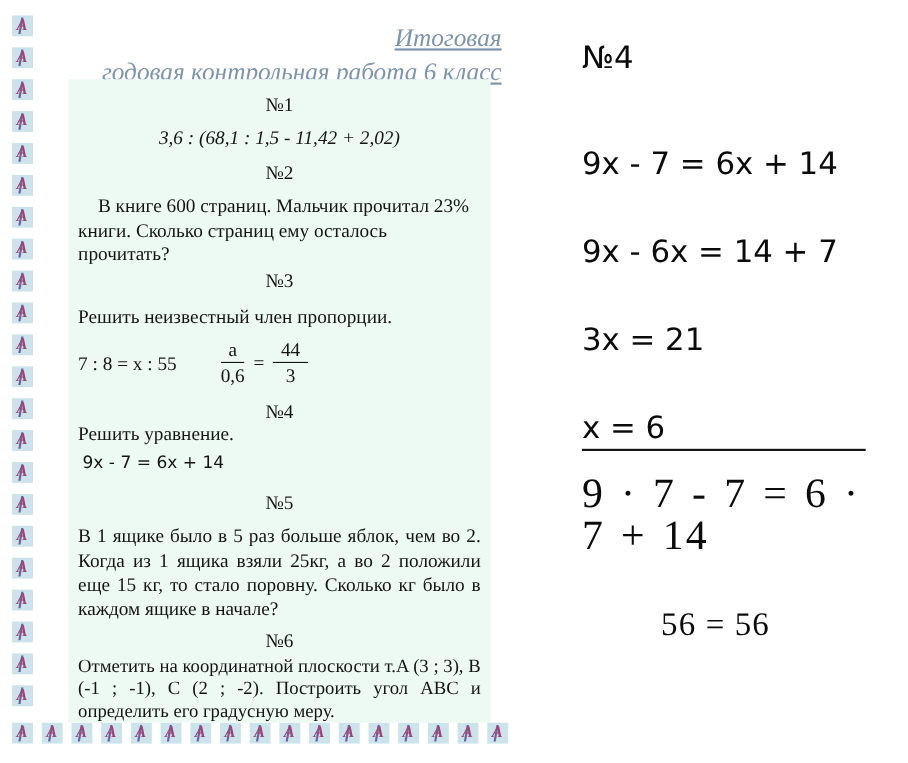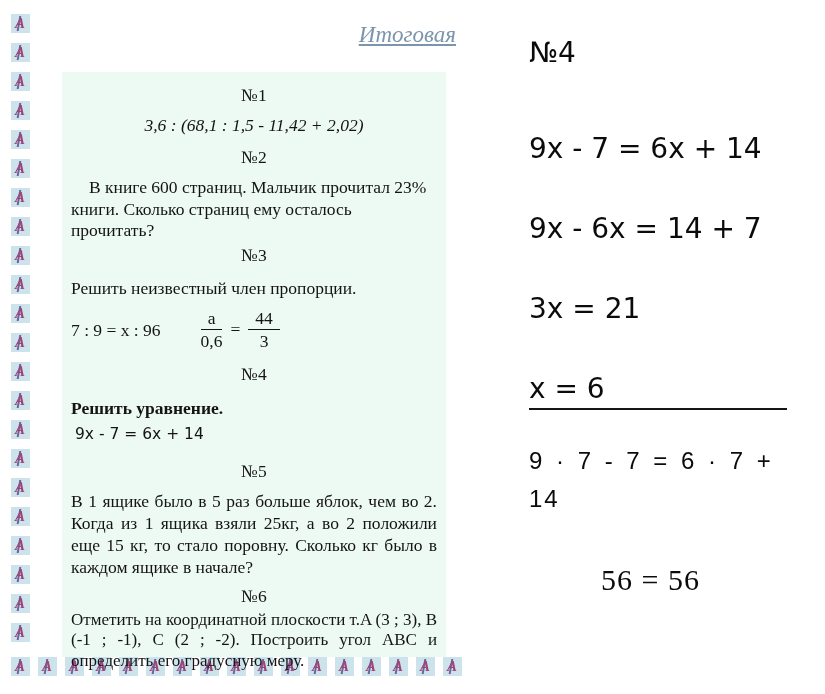"годовая контрольная работа 6 класс" div.t2 { html: none -> <div>годовая контрольная работа 6 класс</div> }
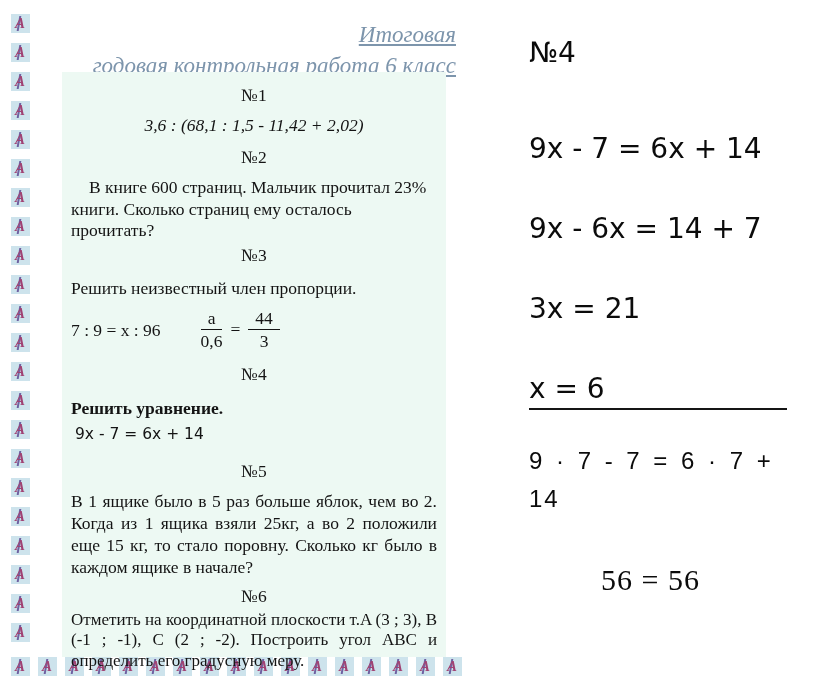"7 : 9 = x" span.eq1 { text: 9 = x : 96 -> 8 = x : 55 }
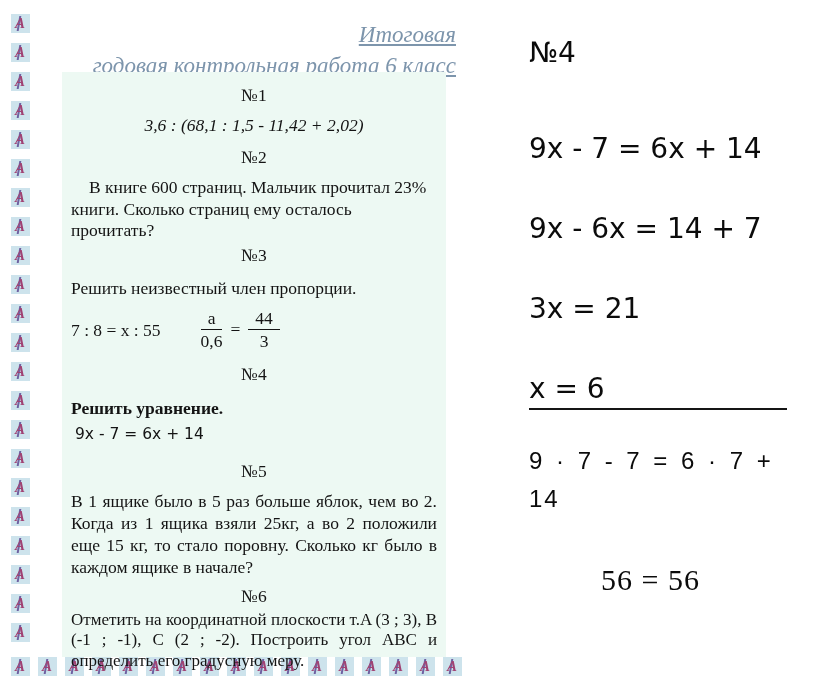"Решить уравнение." .task4 { font-weight: bold -> none; margin-top: 14px -> 0 }
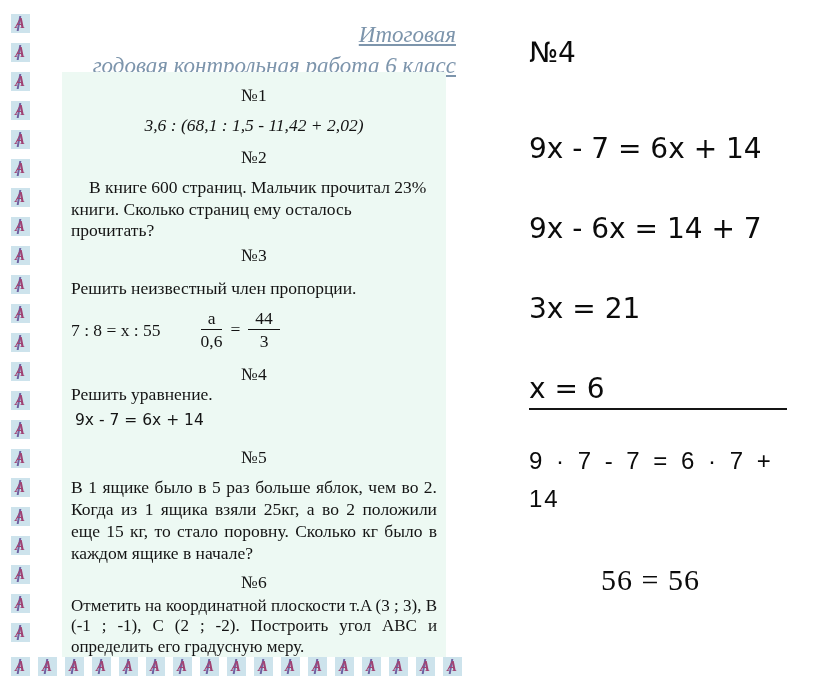"9 · 7 - 7" .sol-check { font-family: Liberation Sans, sans-serif -> Liberation Serif, serif; font-size: 24px -> 38px; margin-top: 32px -> 20px }
